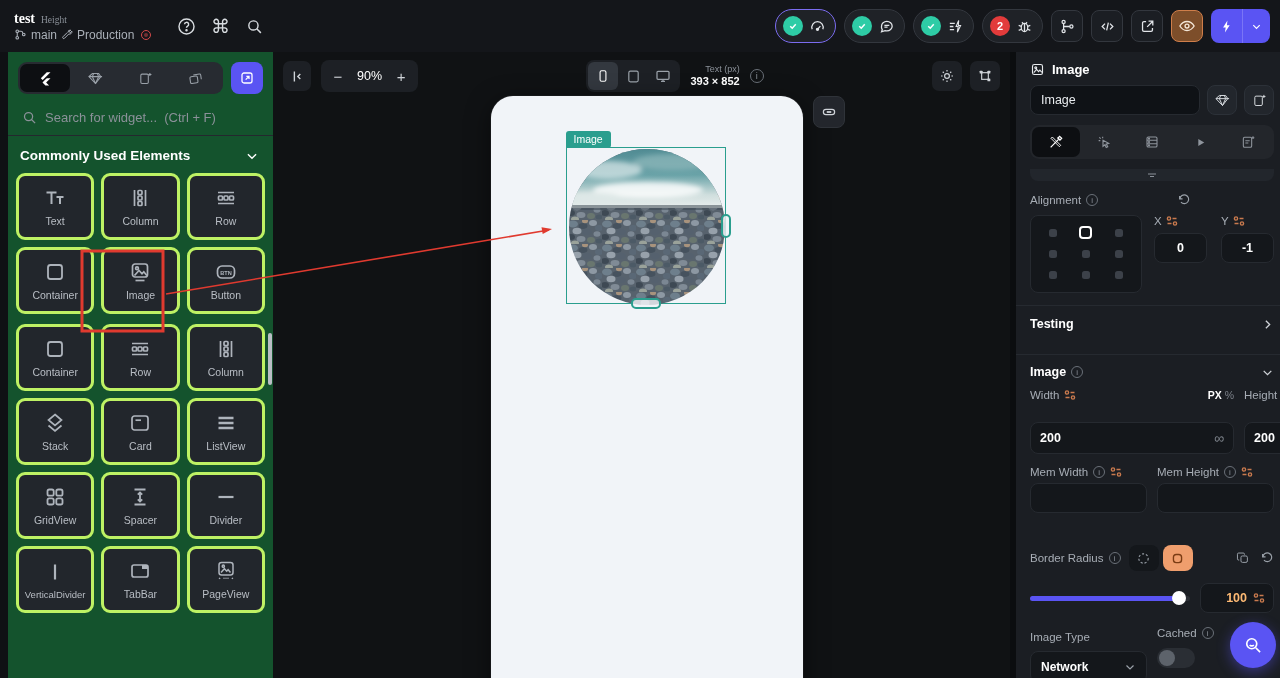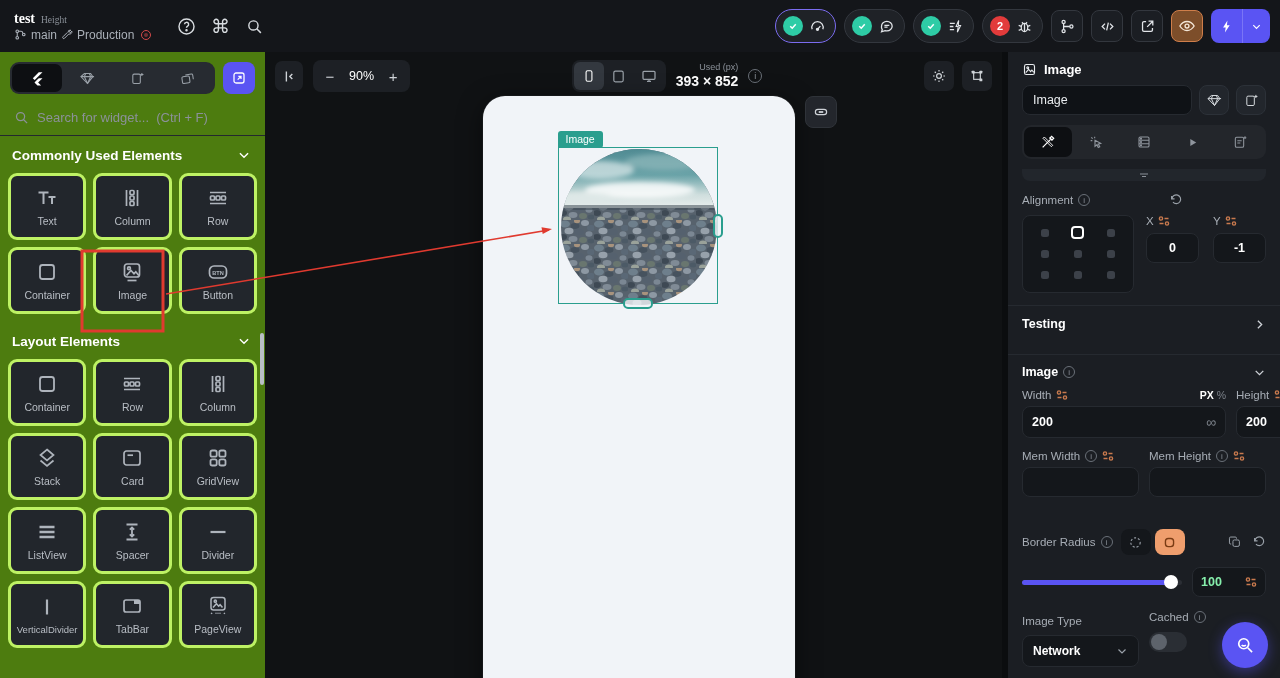"Used (px)" div.s1 { text: Used -> Text }
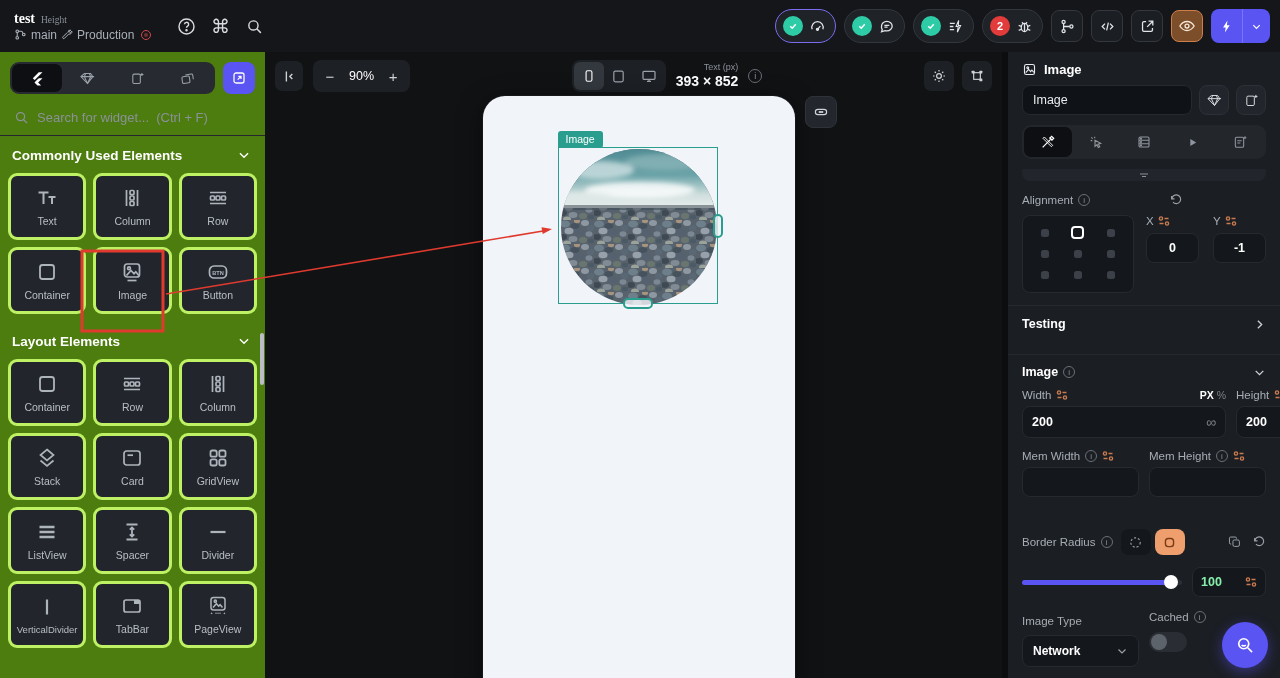"393 × 852" .sizeinfo .s2 { font-size: 14px -> 11px }
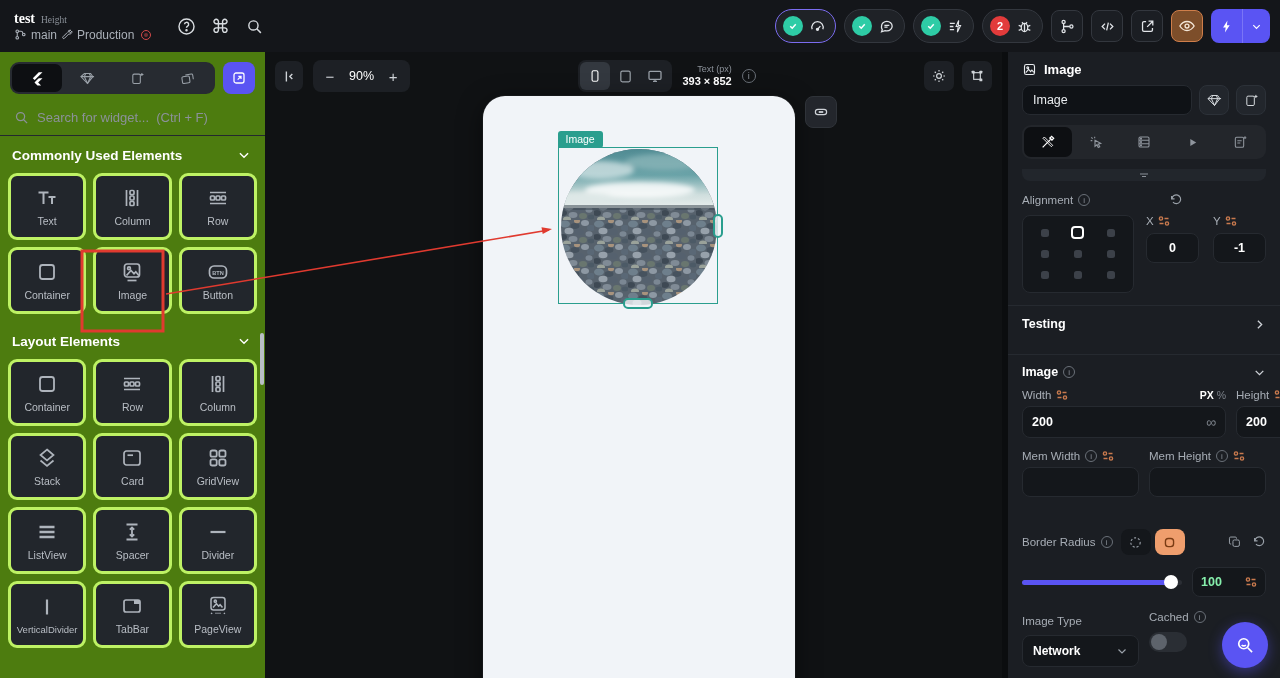"Search for widget... (Ctrl +" .sidebar { background: #4d7c0f -> #14532d; margin-left: none -> 8px }
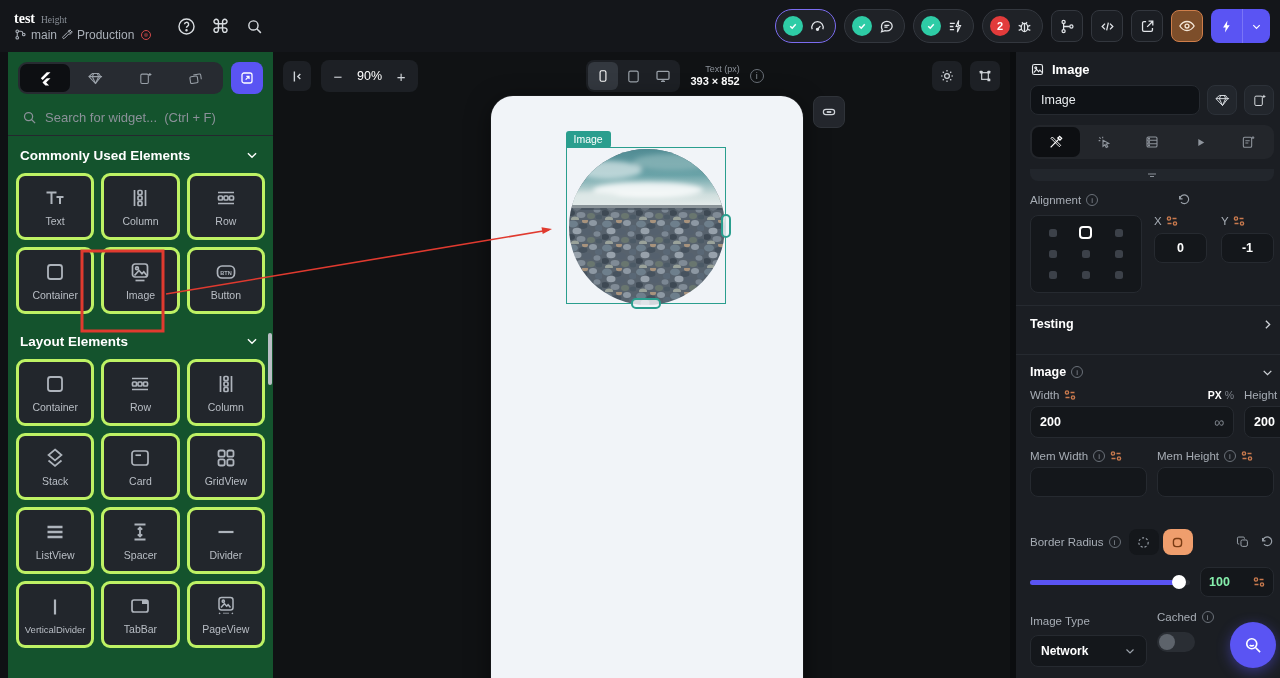"Commonly Used Elements" .sec-head { align-items: flex-start -> flex-end }
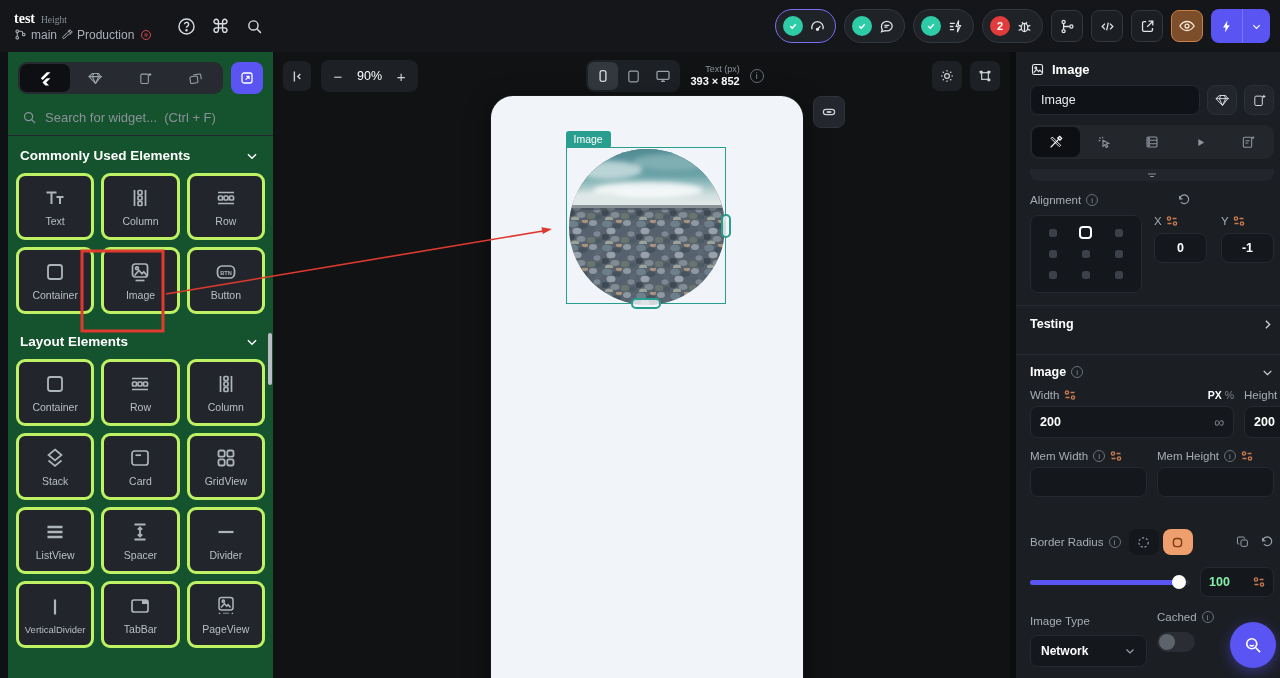"Layout Elements" div.sec-head { html: <div> <span>Layout Elements</span> <svg> <path></path> </svg> </div> -> none }
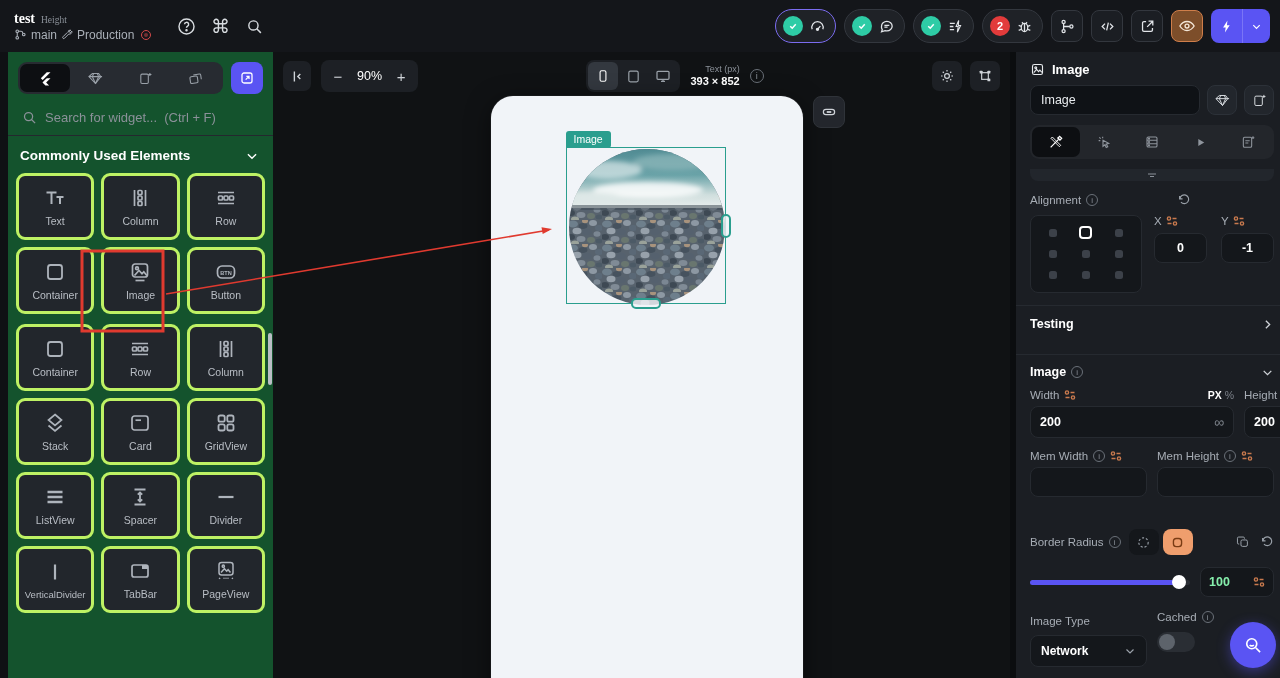"200" .inputwrap { margin-top: 5px -> 21px }
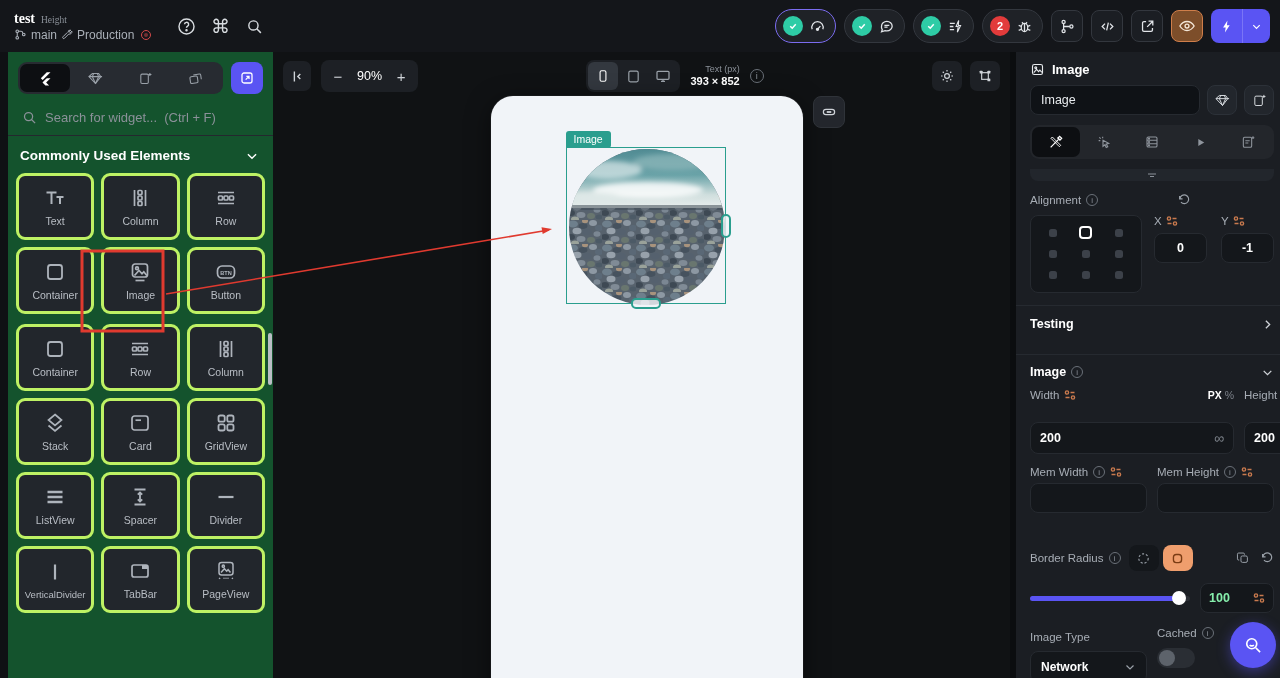"GridView" div.wcard { order: before "ListView" -> after "ListView" }
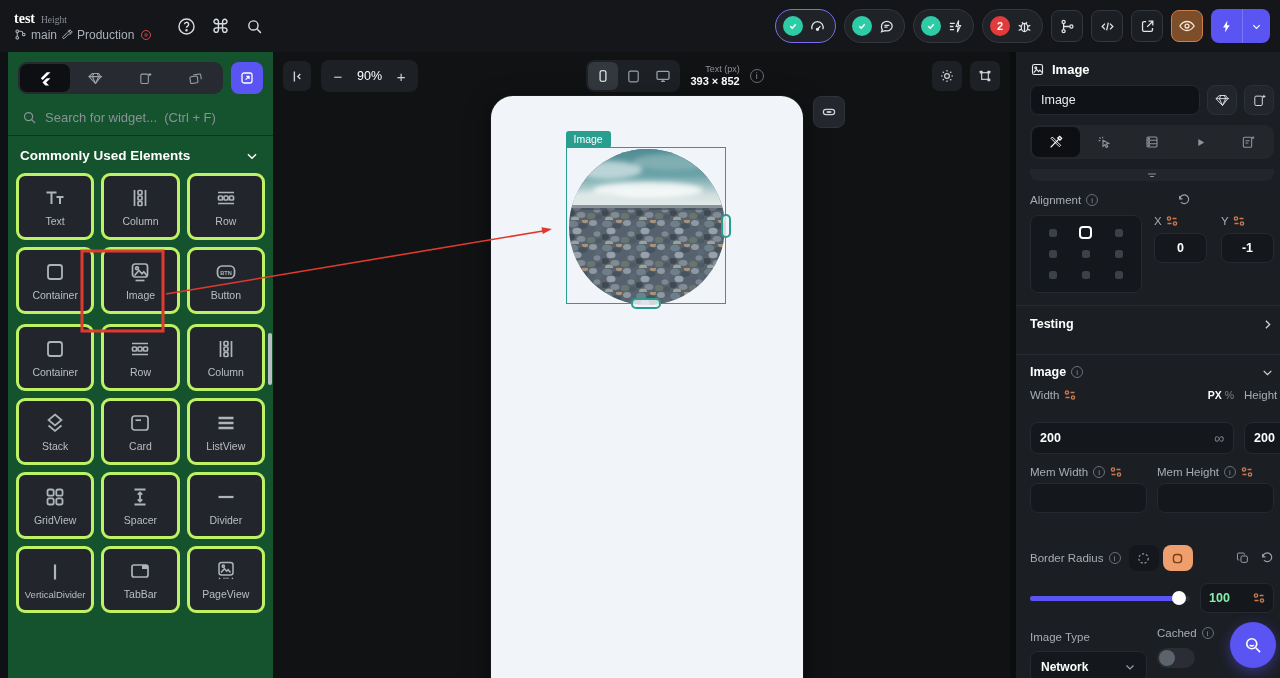"100" .valbox input { color: #86efac -> #fdba74; text-align: none -> right }
